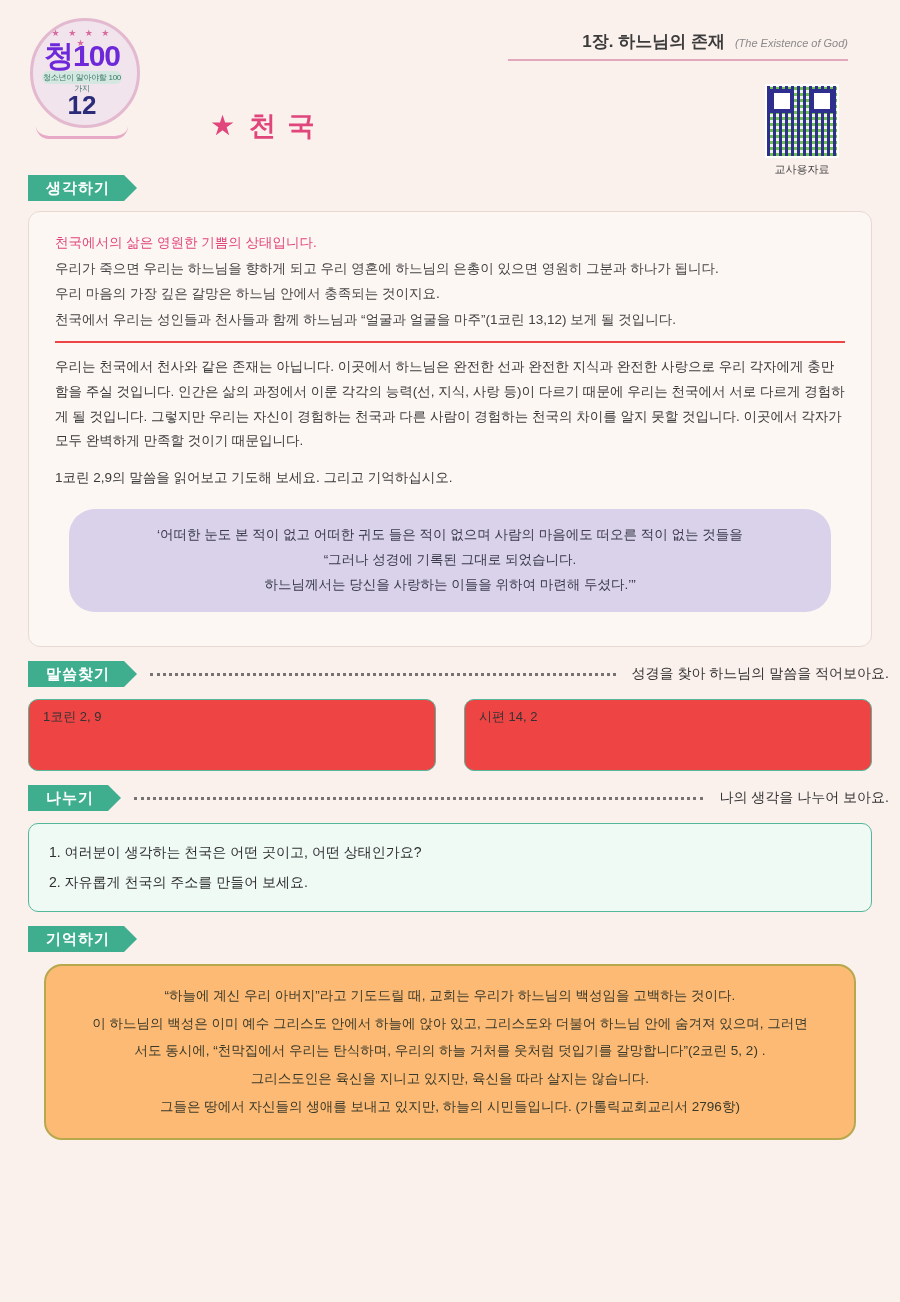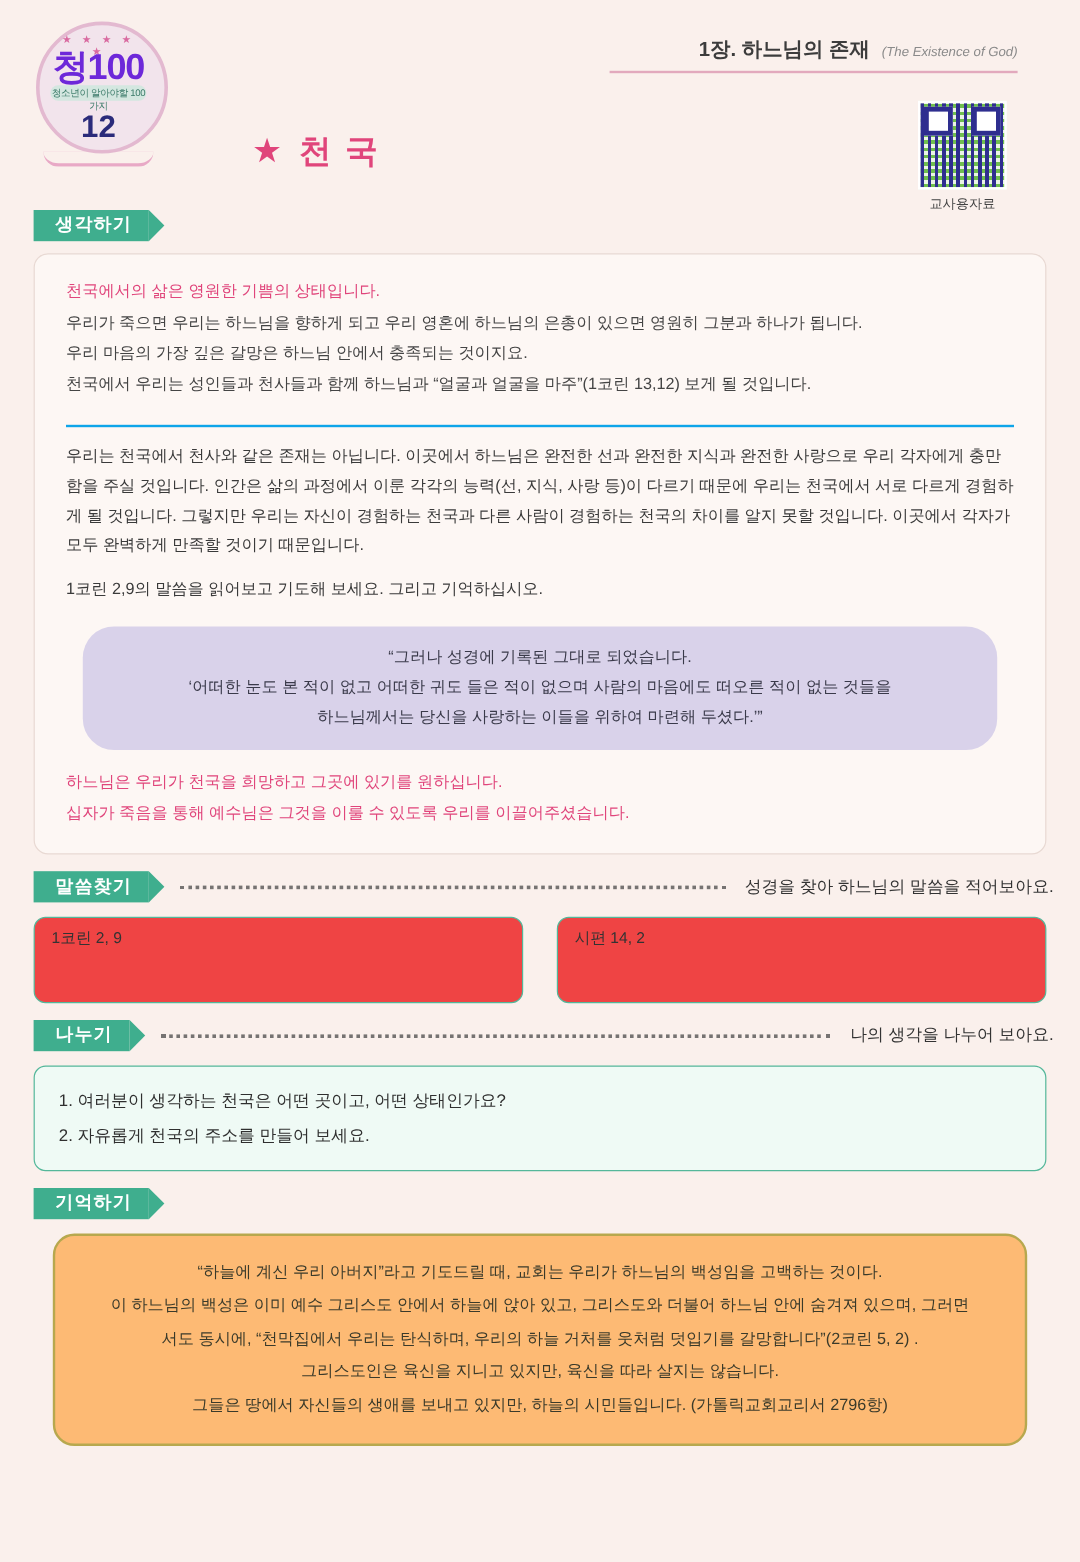"천국에서의 삶은 영원한 기쁨의 상태입니다." .lead-underline { border-bottom: 2px solid #0ea5e9 -> 2px solid #ef4444; padding-bottom: 21px -> 8px }
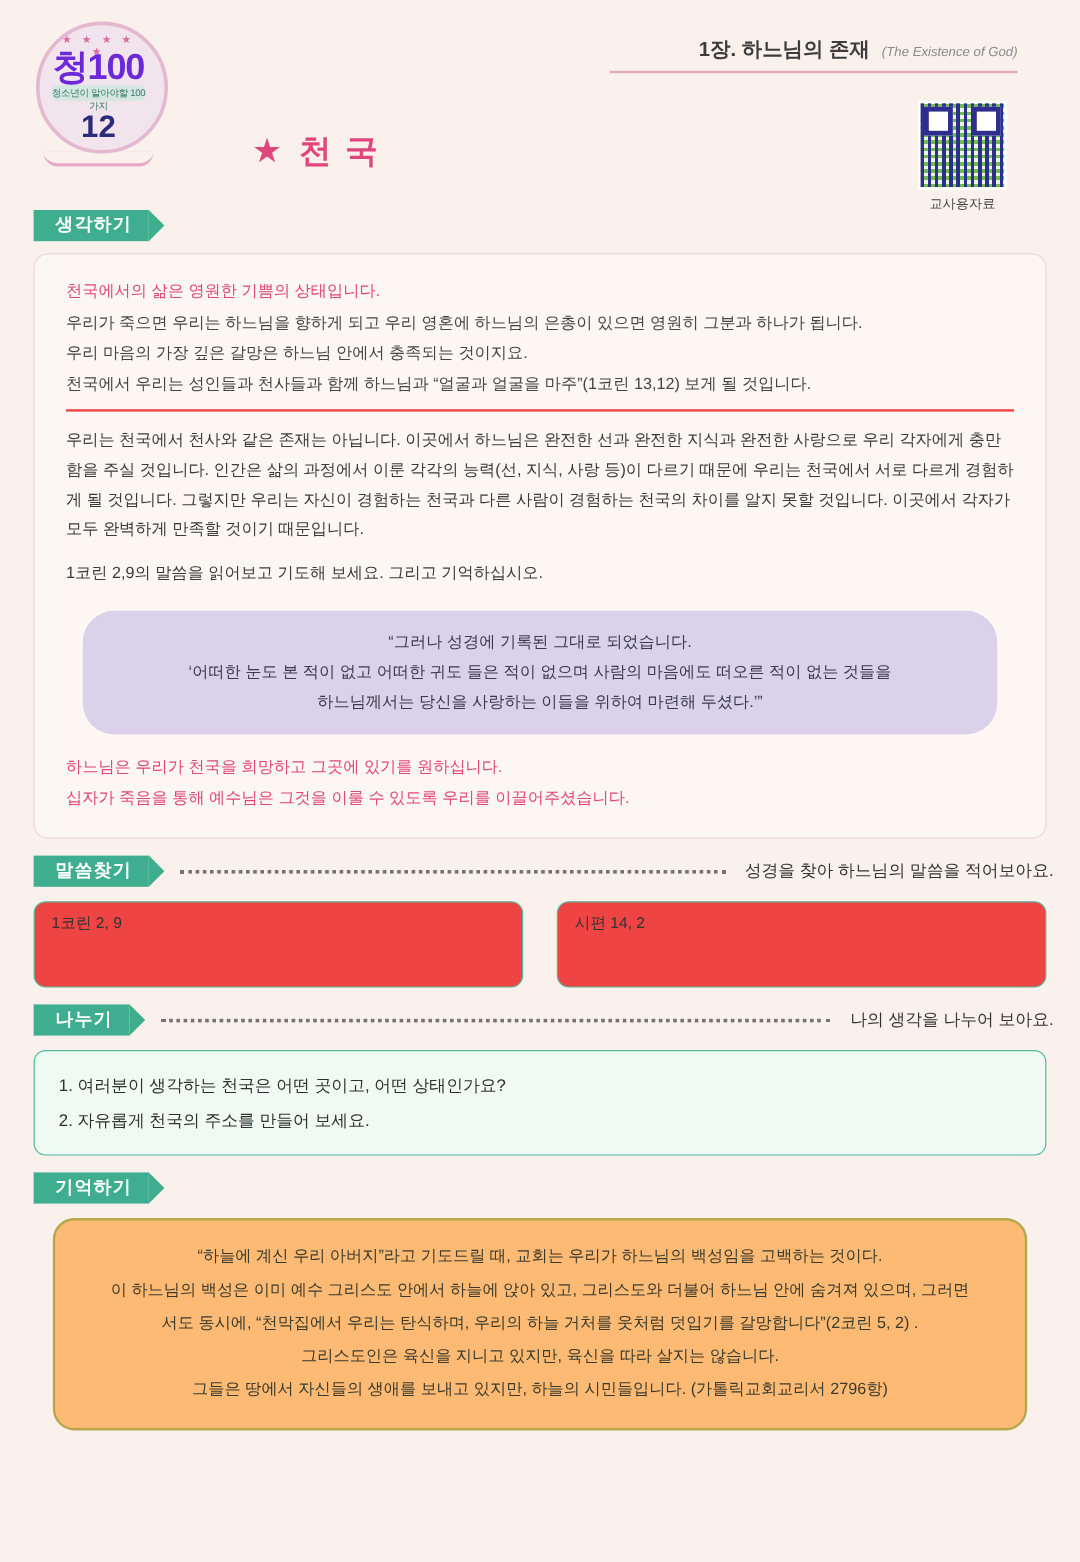"“그러나 성경에 기록된 그대로 되었습니다." div { order: before "‘어떠한 눈도 본 적이 없고" -> after "‘어떠한 눈도 본 적이 없고" }
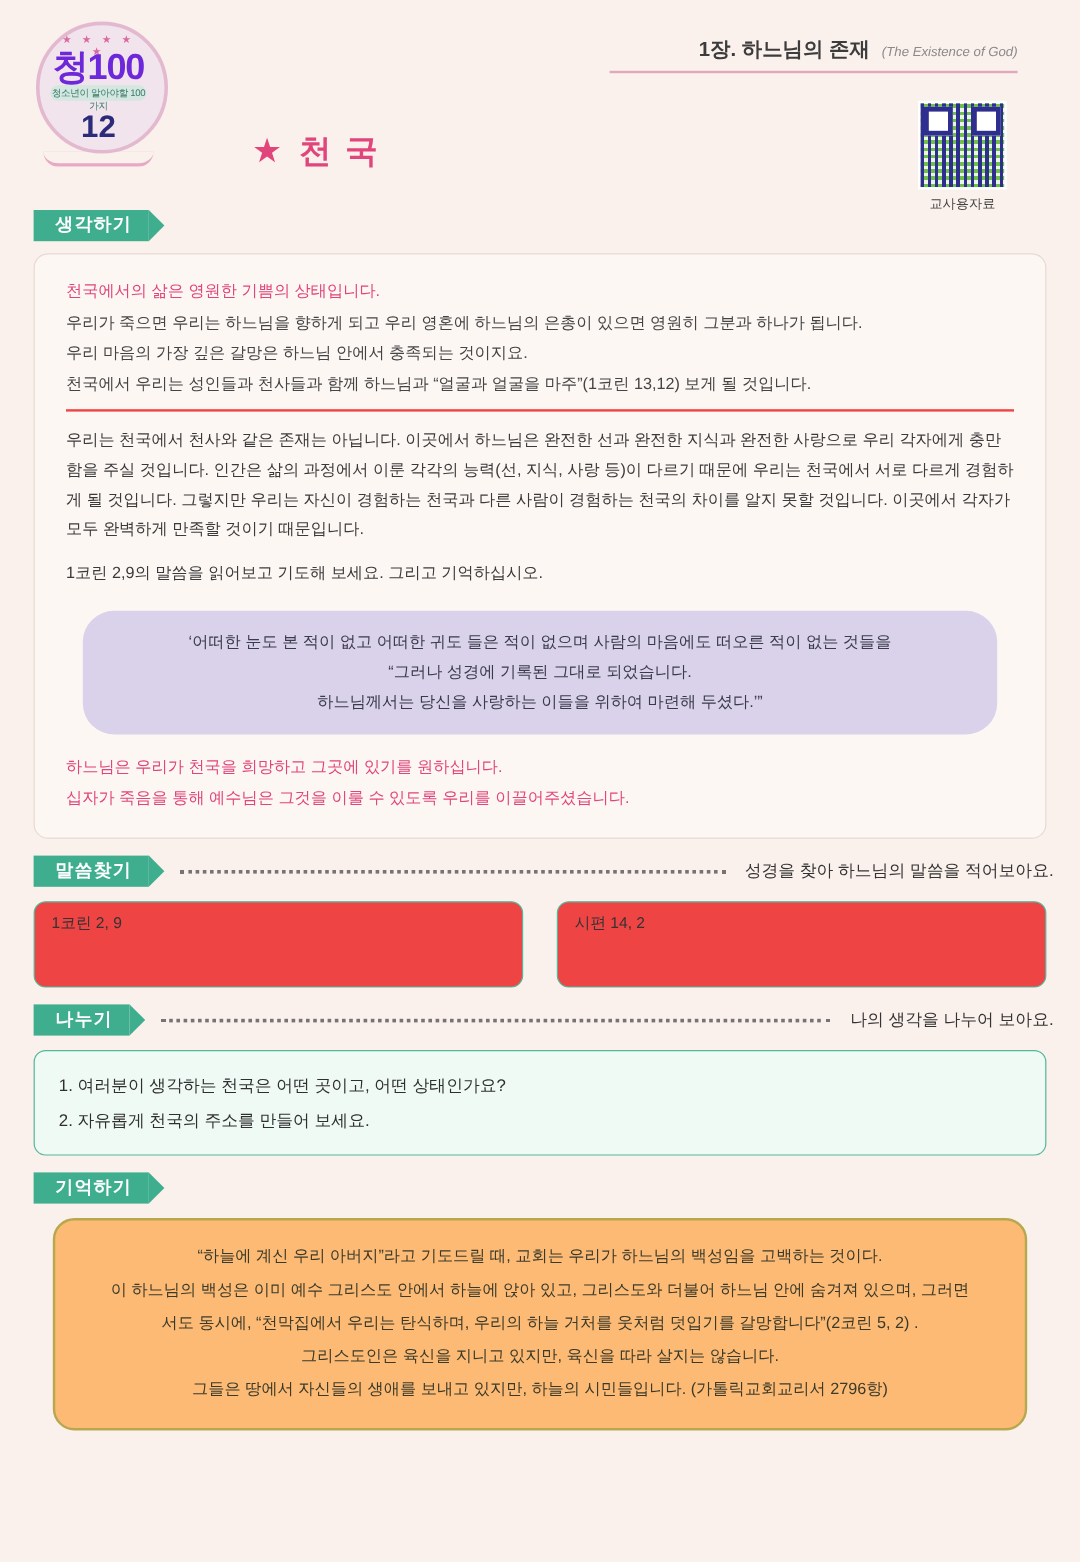"하느님은 우리가 천국을 희망하고 그곳에" div.closing { html: <div> <div>하느님은 우리가 천국을 희망하고 그곳에 있기를 원하십니다.</div> <div>십자가 죽음을 통해 예수님은 그것을 이룰 수 있도록 우리를 이끌어주셨습니다.</div> </div> -> none }
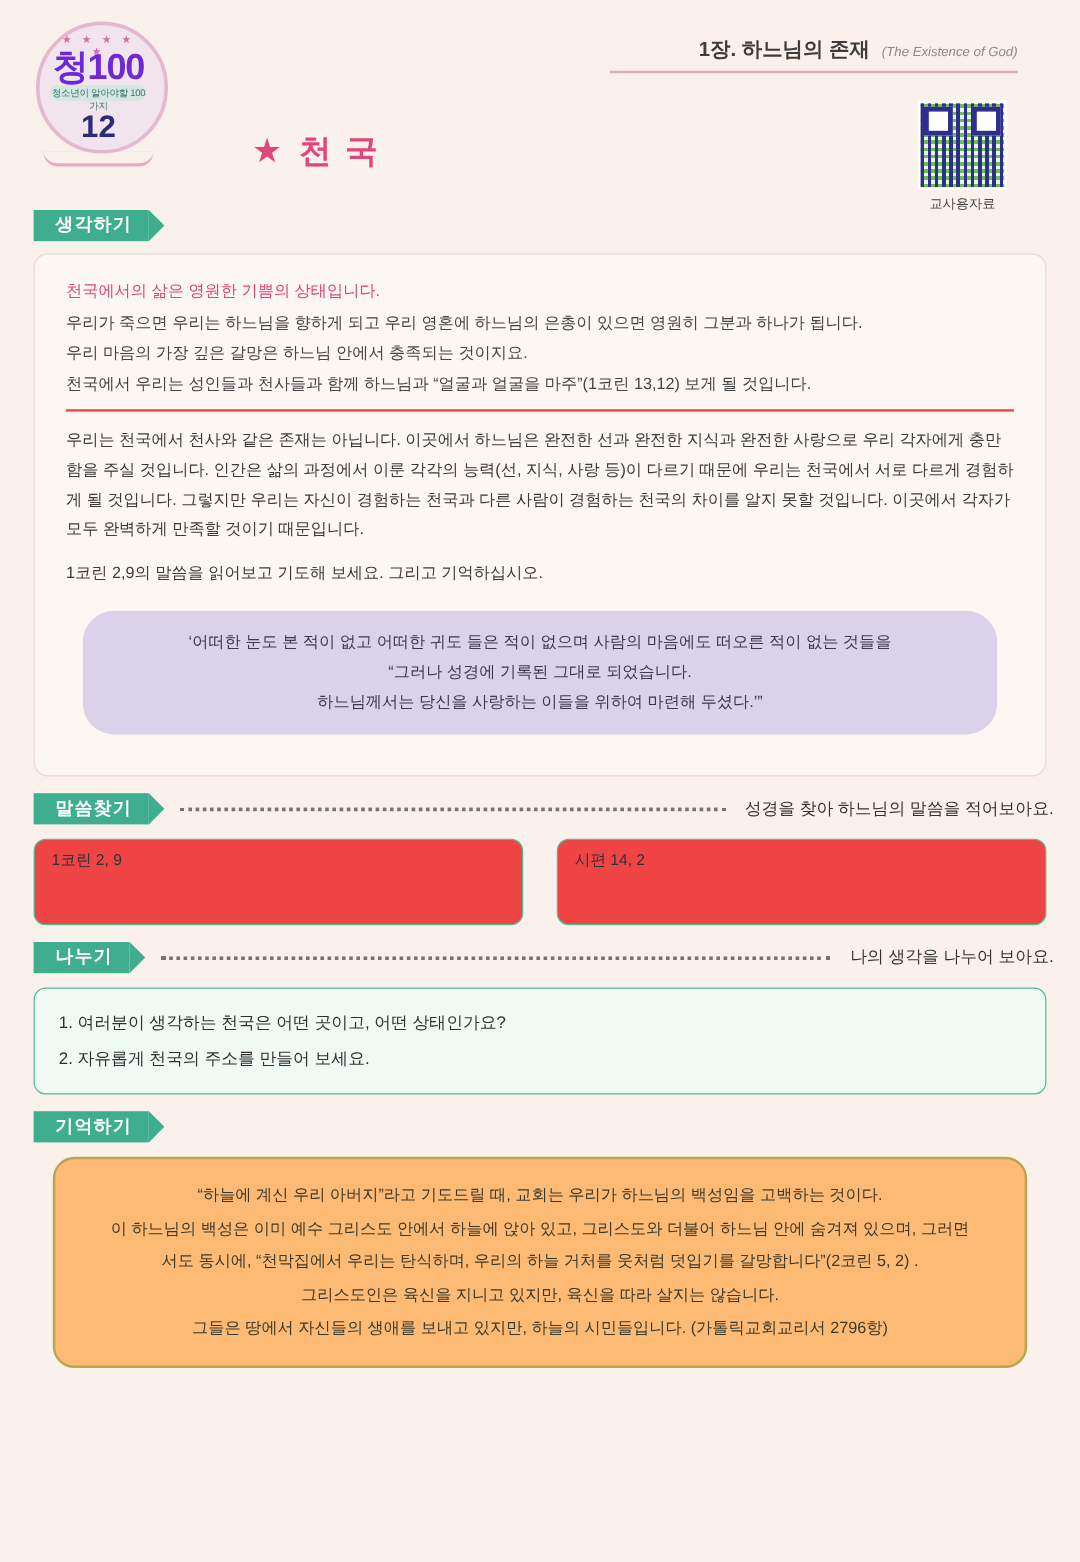"성경을 찾아 하느님의 말씀을 적어보아요." .tab-hint { padding-right: 22px -> 11px }
